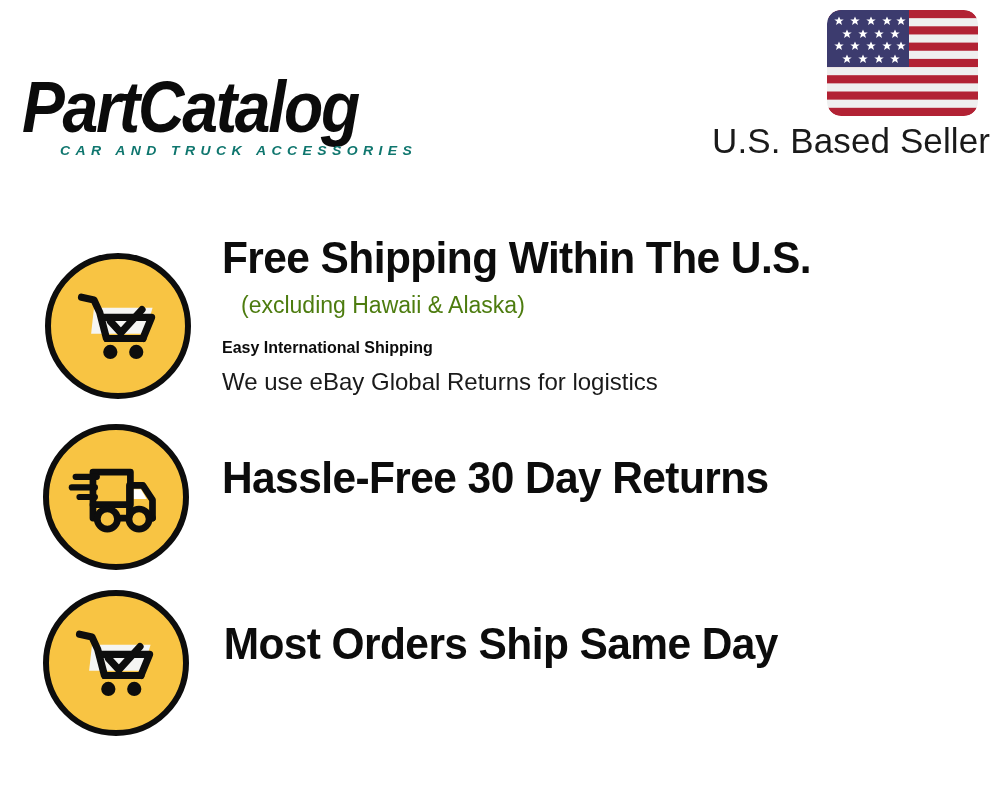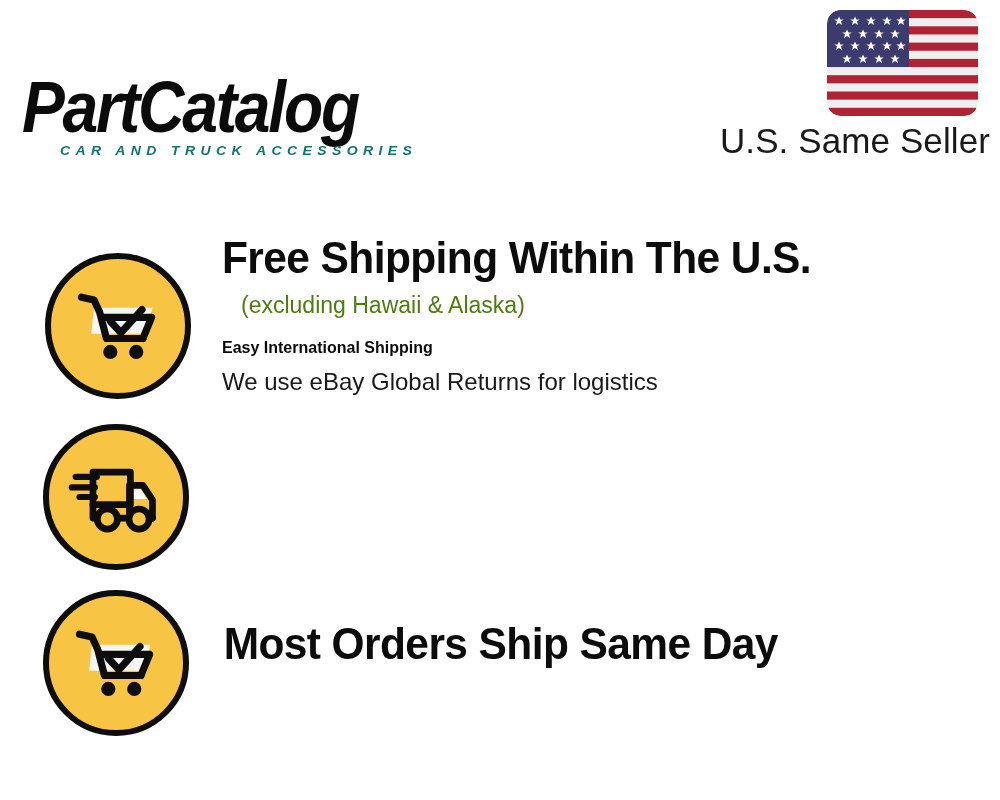"U.S. Same Seller" div { text: Same -> Based }
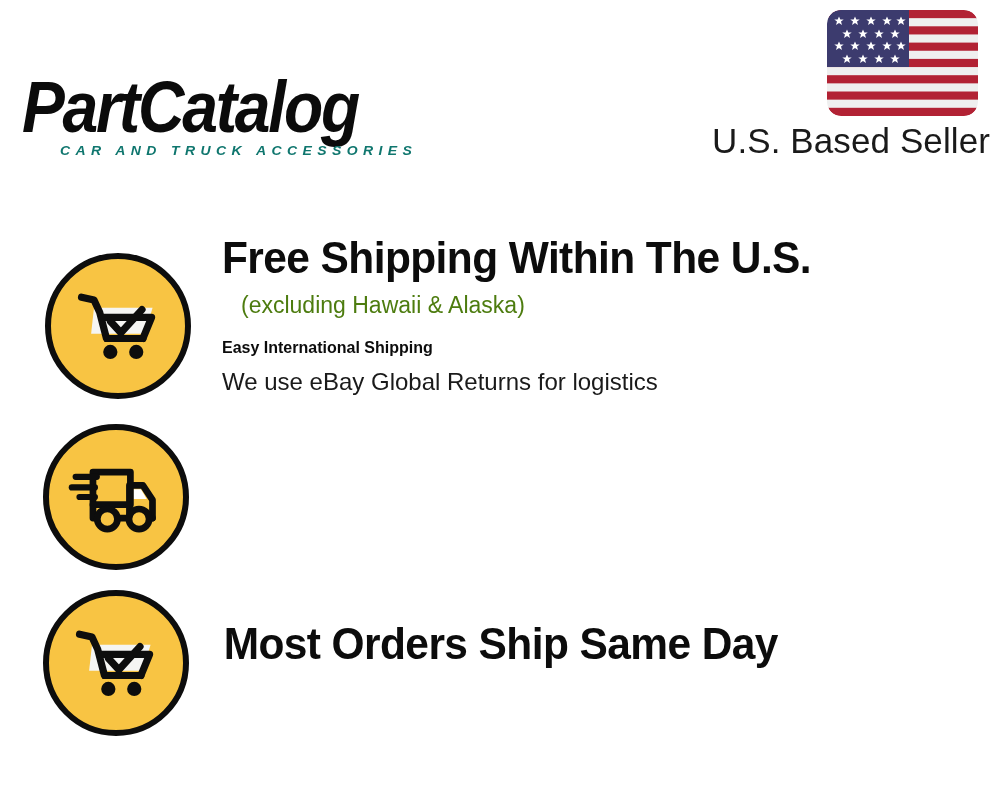"Hassle-Free 30 Day Returns" div.feature-text { html: none -> <div> <div>Hassle-Free 30 Day Returns</div> </div> }
